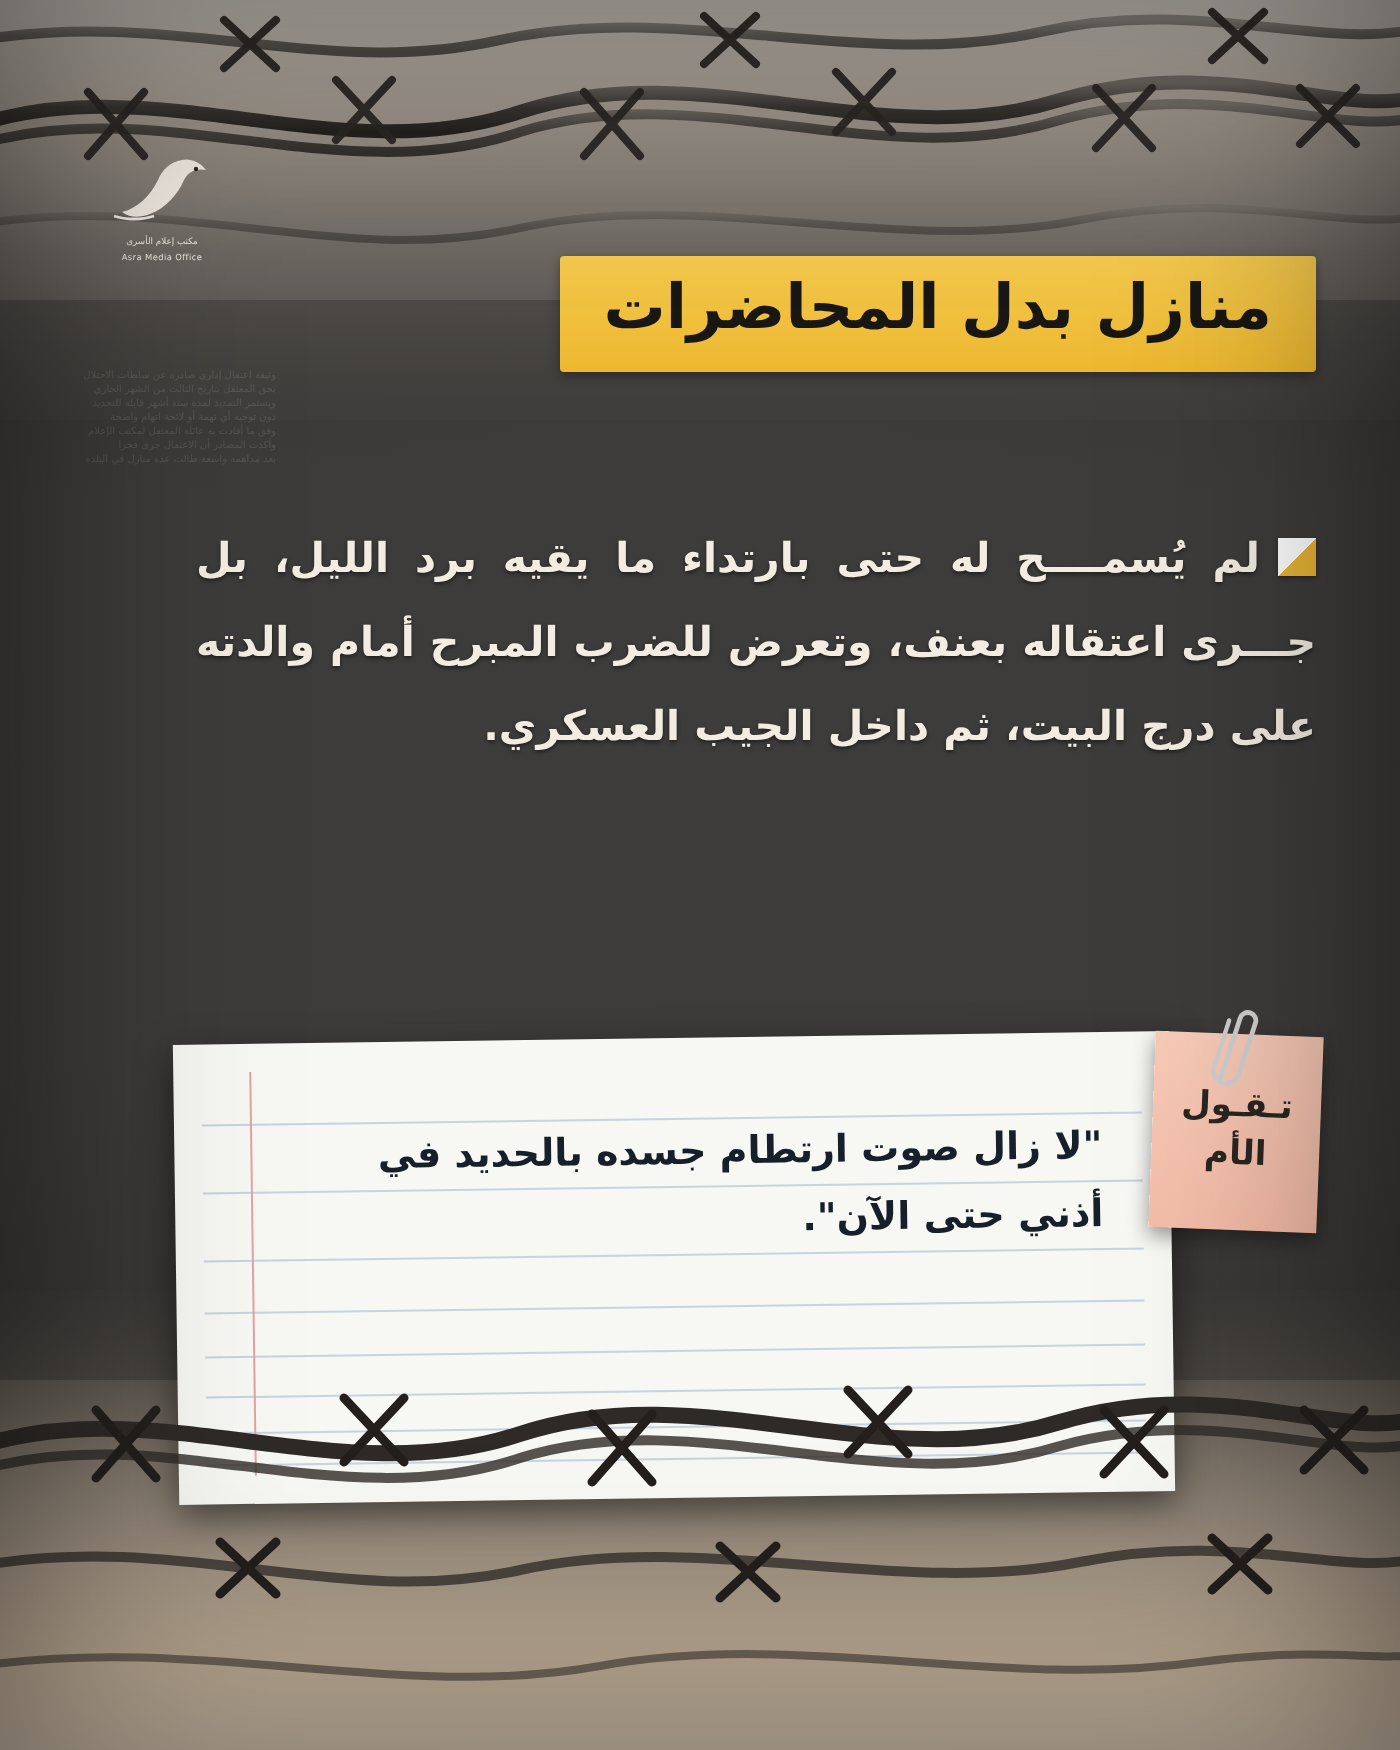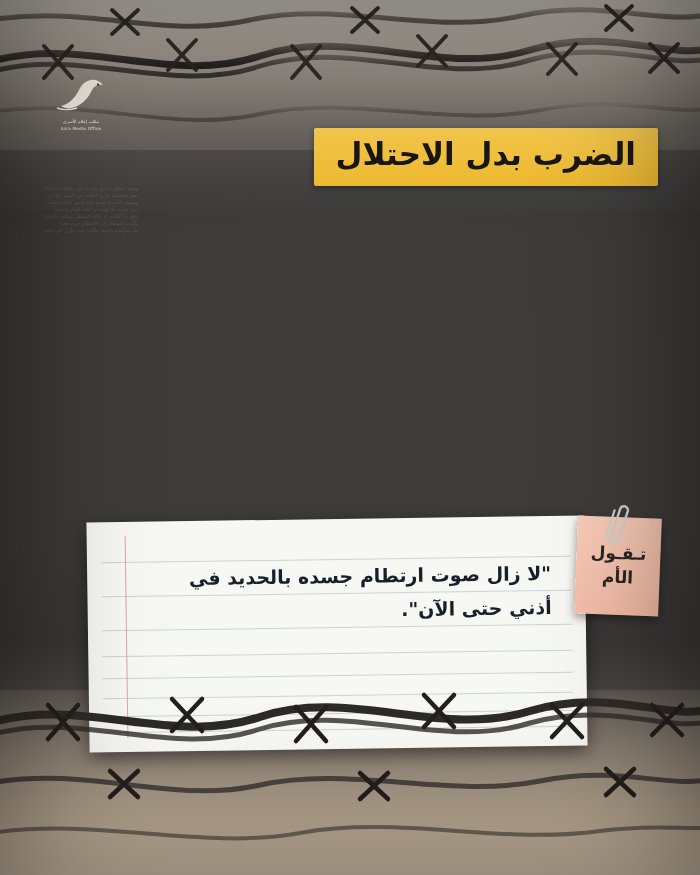"الضرب بدل الاحتلال" div.headline { text: الضرب بدل الاحتلال -> منازل بدل المحاضرات }
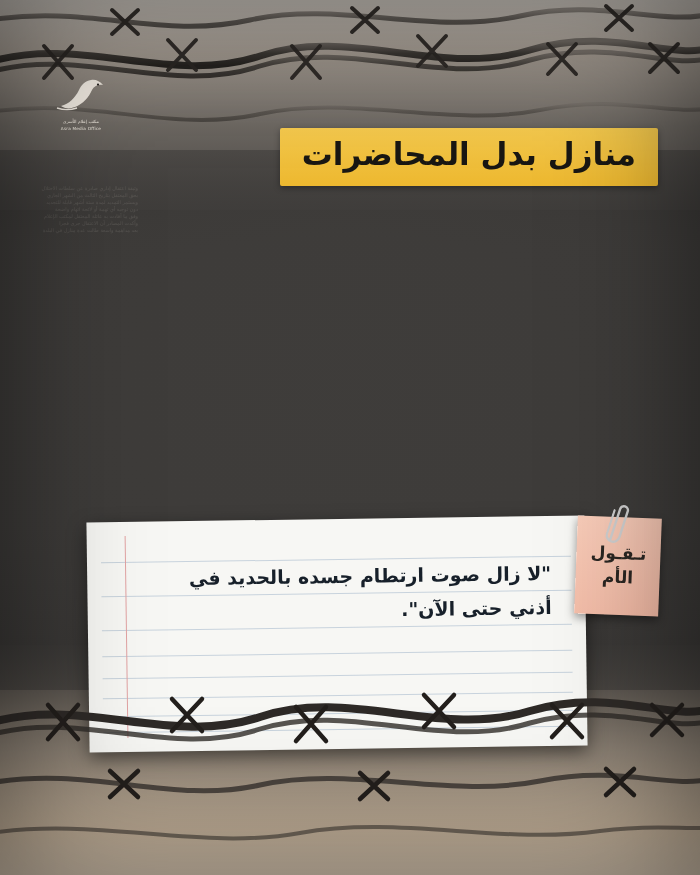"لم يُسمــــح له حتى بارتداء" div.body-block { html: none -> <div> <span></span><span>لم يُسمــــح له حتى بارتداء ما يقيه برد الليل، بل جـــرى اعتقاله بعنف، وتعرض للضرب المبرح أمام والدته على درج البيت، ثم داخل الجيب العسكري.</span> </div> }
